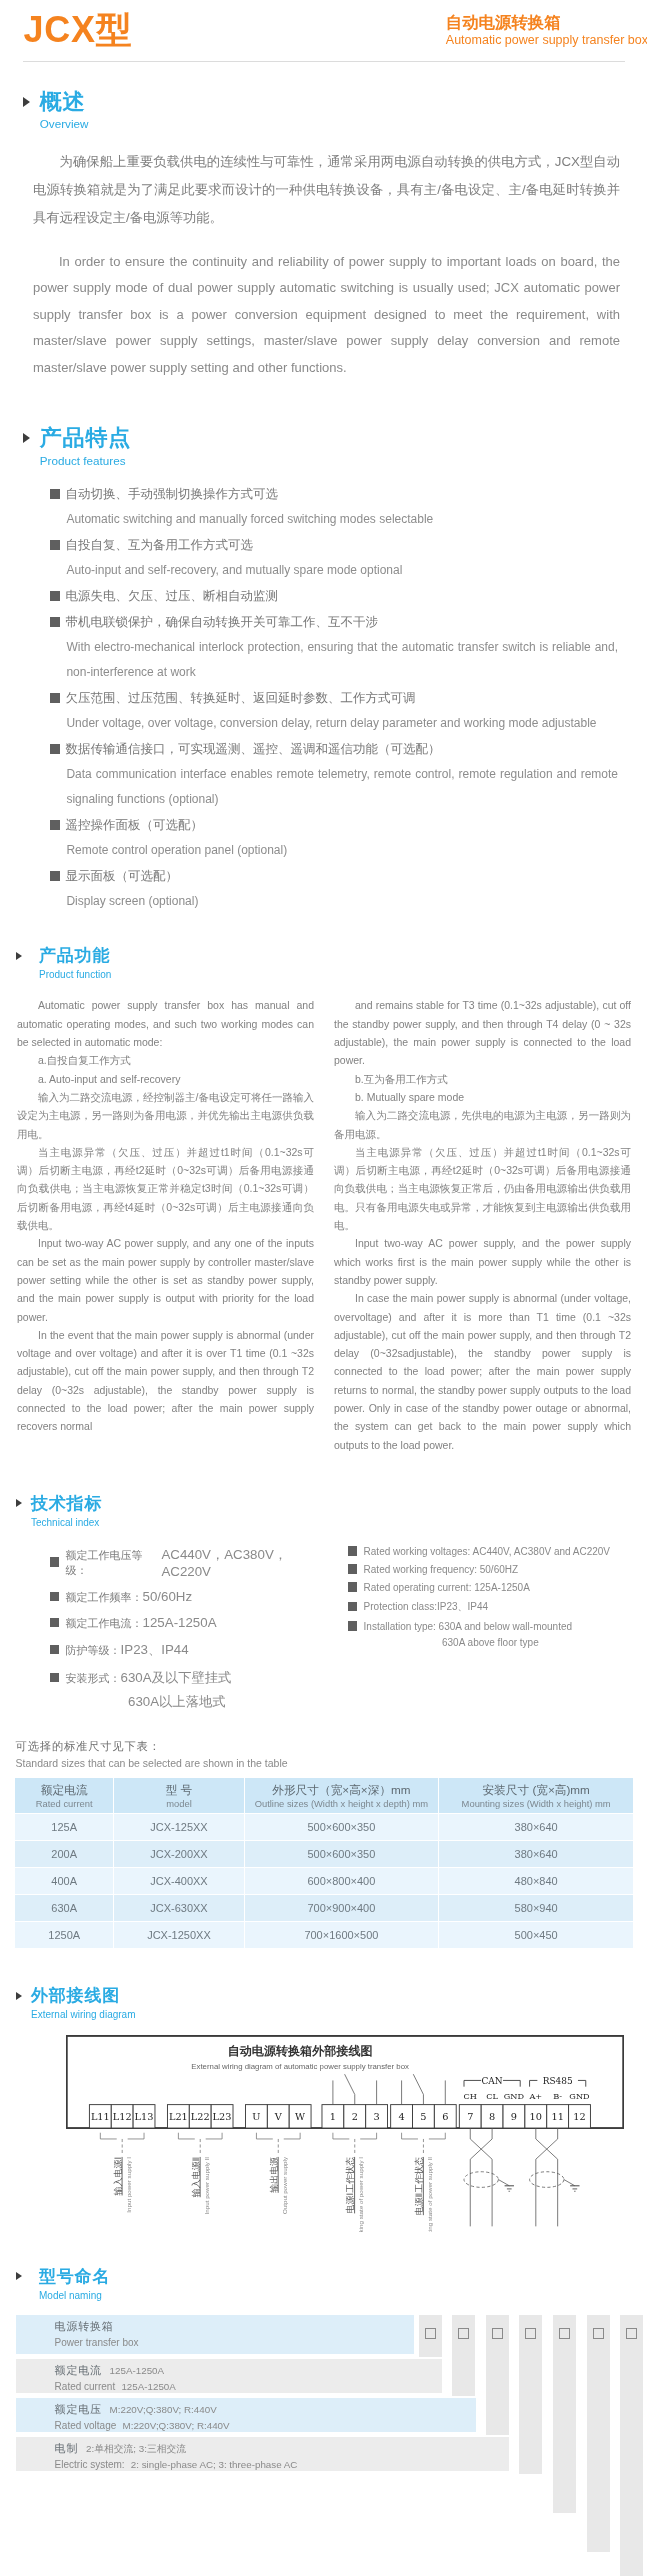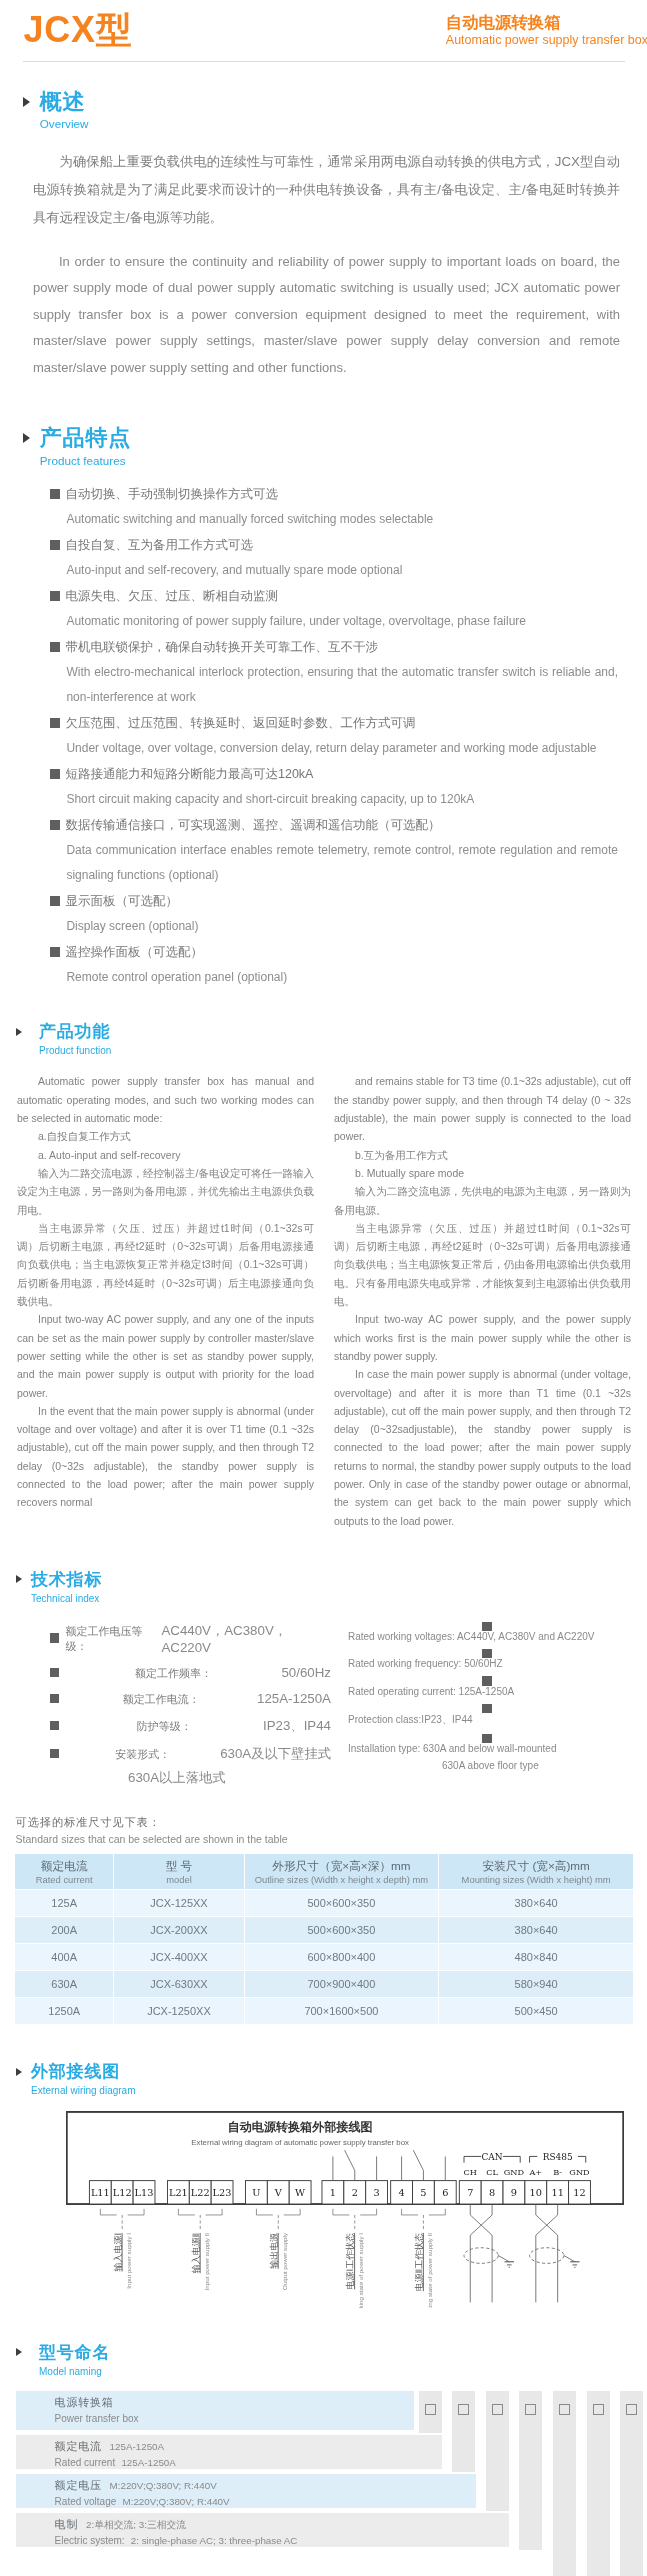"Automatic monitoring of power supply" div.feat-en { html: <div>Automatic monitoring of power supply failure, under voltage, overvoltage, phase failure</div> -> none }
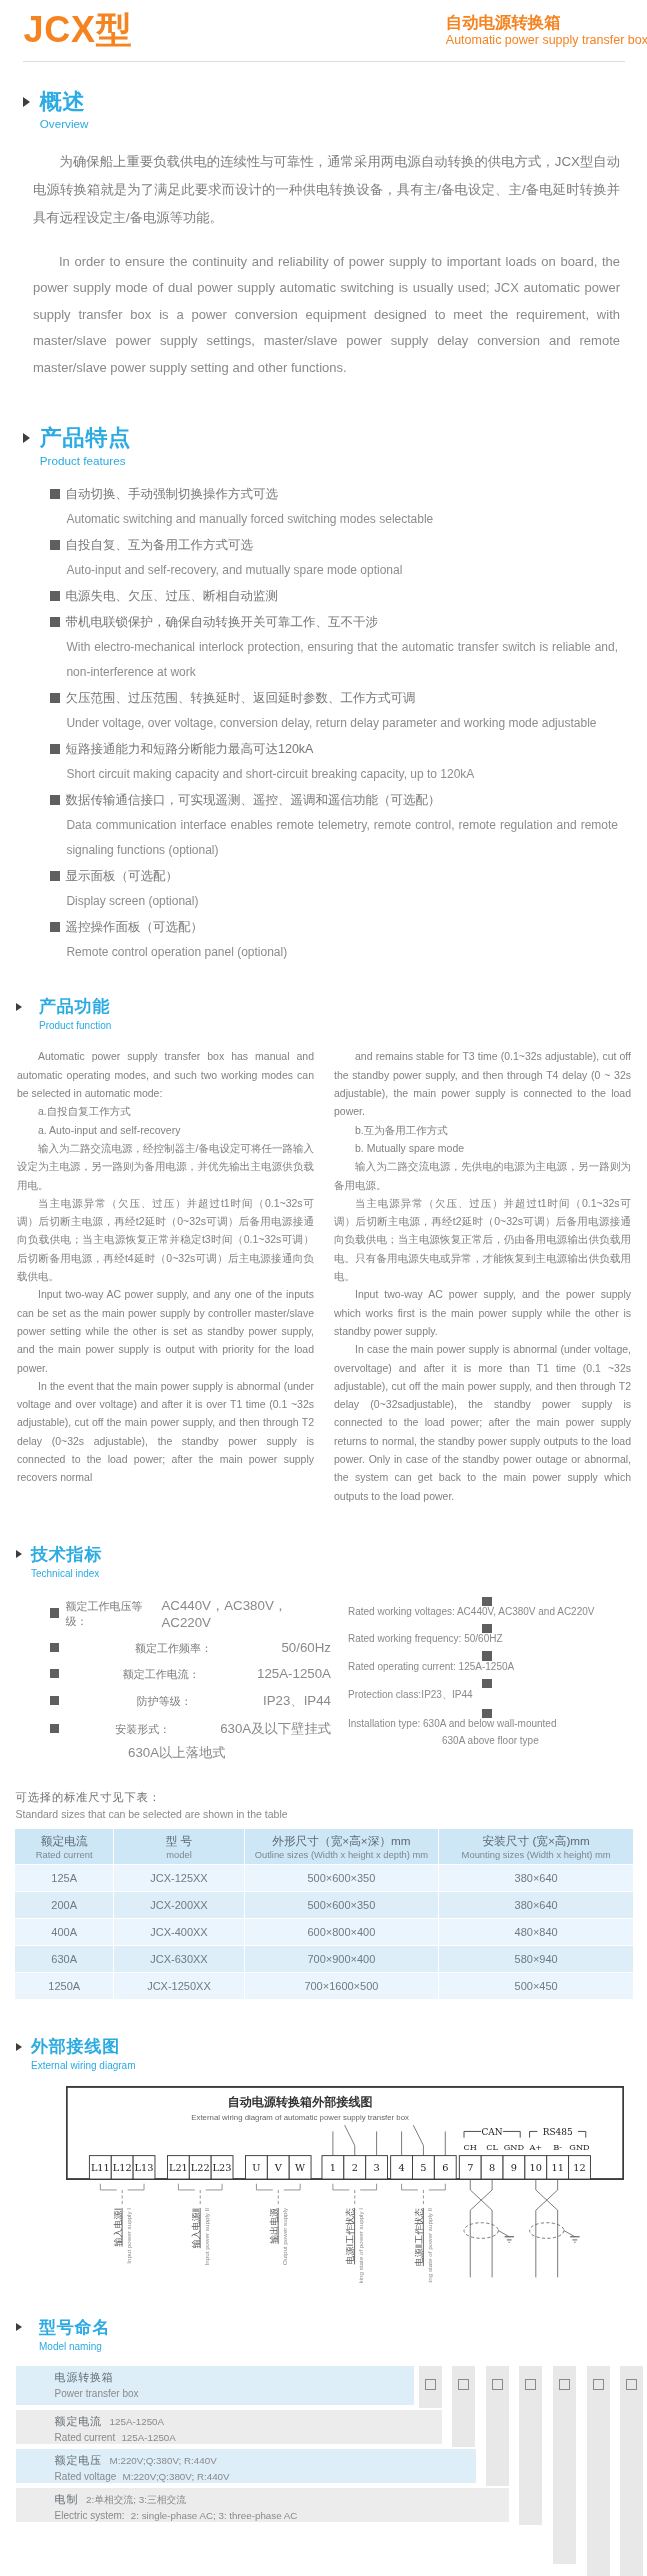"短路接通能力和短路分断能力最高可达120kA" div.feat-item { html: <div> <div> <span></span> <span>短路接通能力和短路分断能力最高可达120kA</span> </div> <div>Short circuit making capacity and short-circuit breaking capacity, up to 120kA</div> </div> -> none }
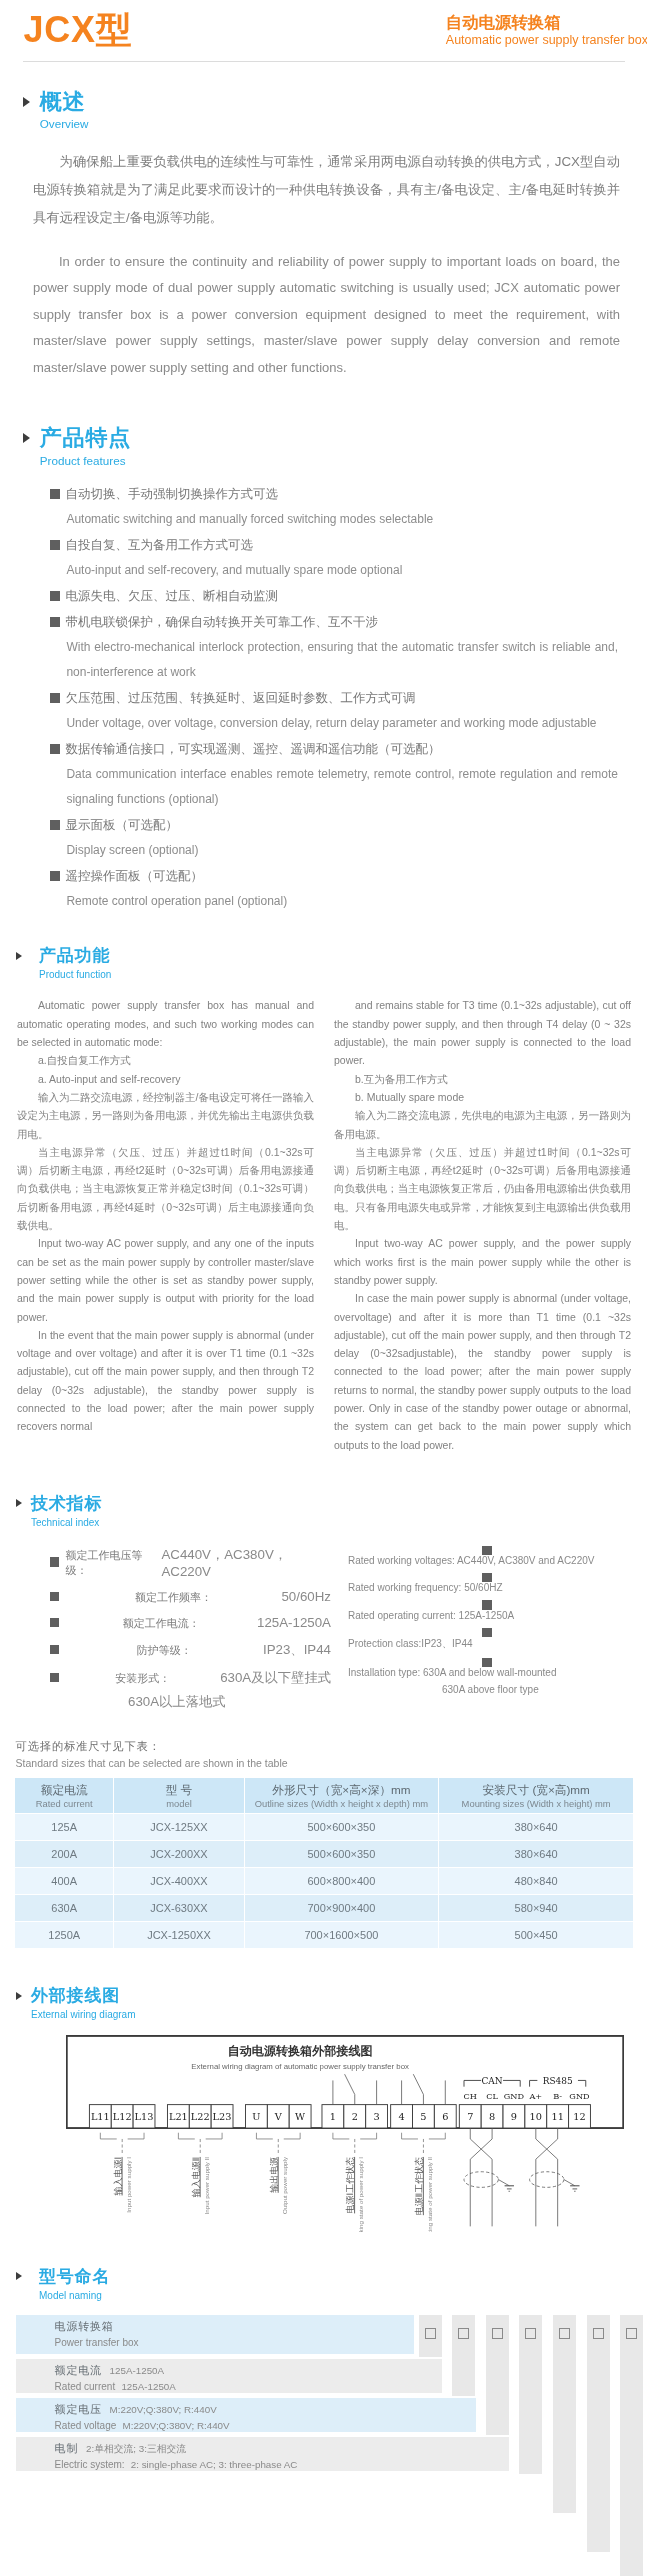"显示面板（可选配）" div.feat-item { order: before "遥控操作面板（可选配）" -> after "遥控操作面板（可选配）" }
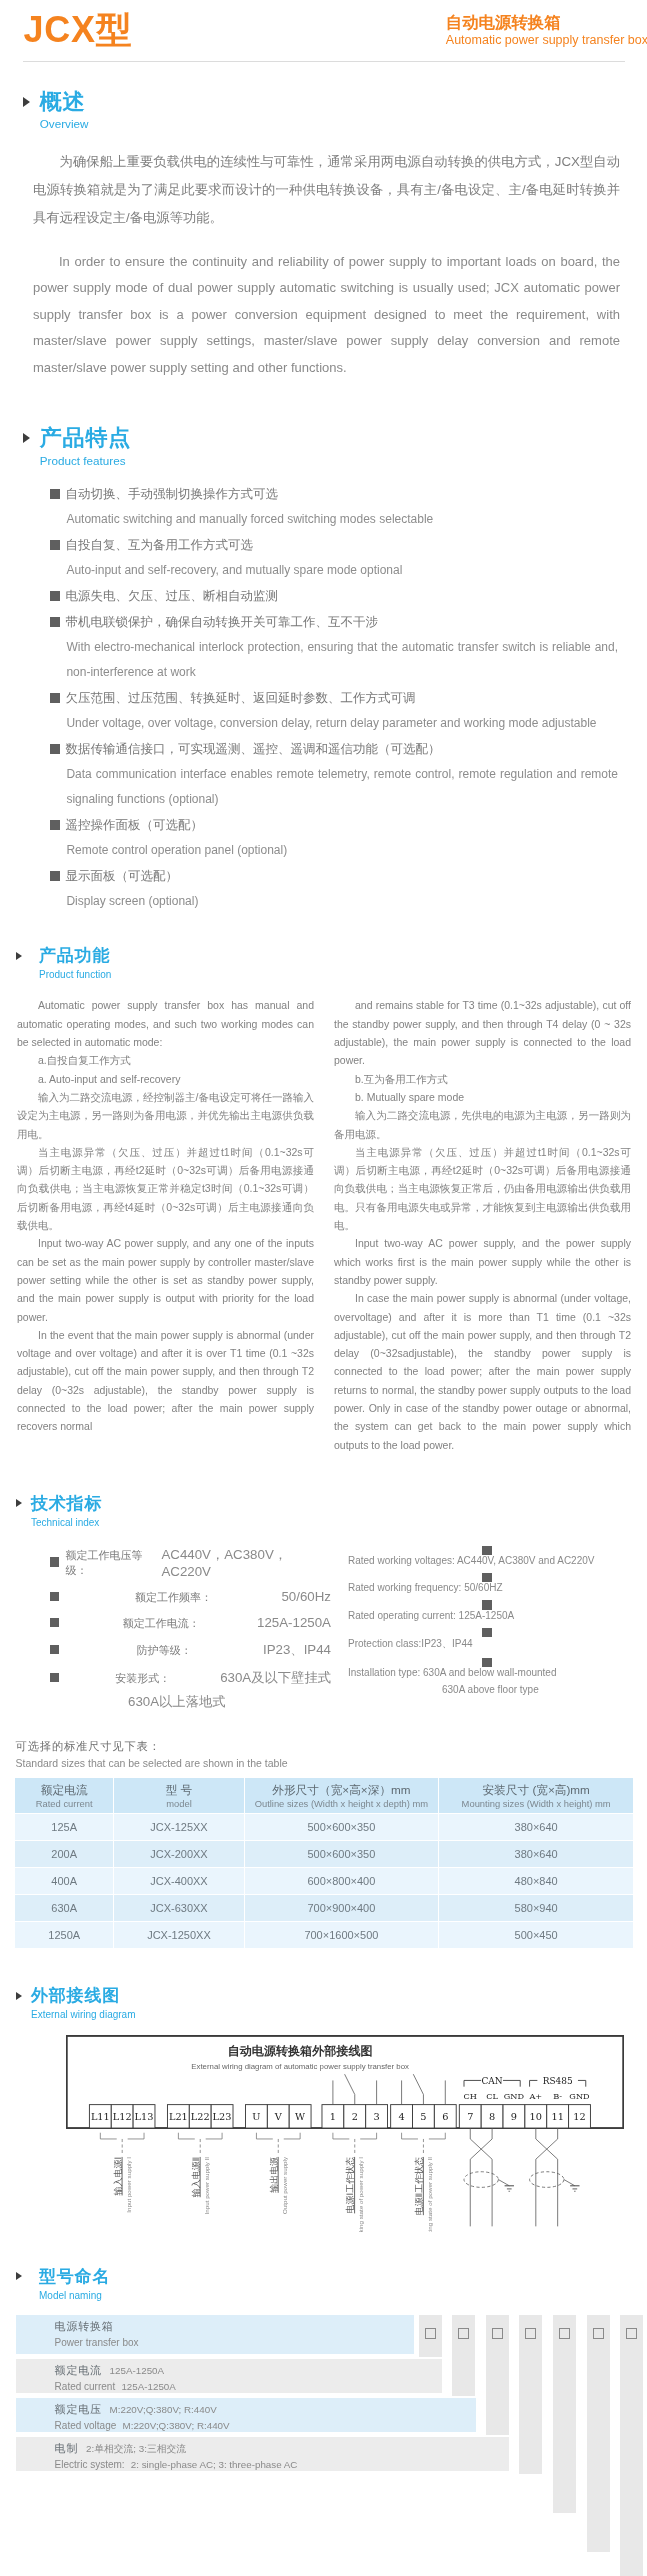"额定工作电压等级：" .tech-item { justify-content: space-between -> none }
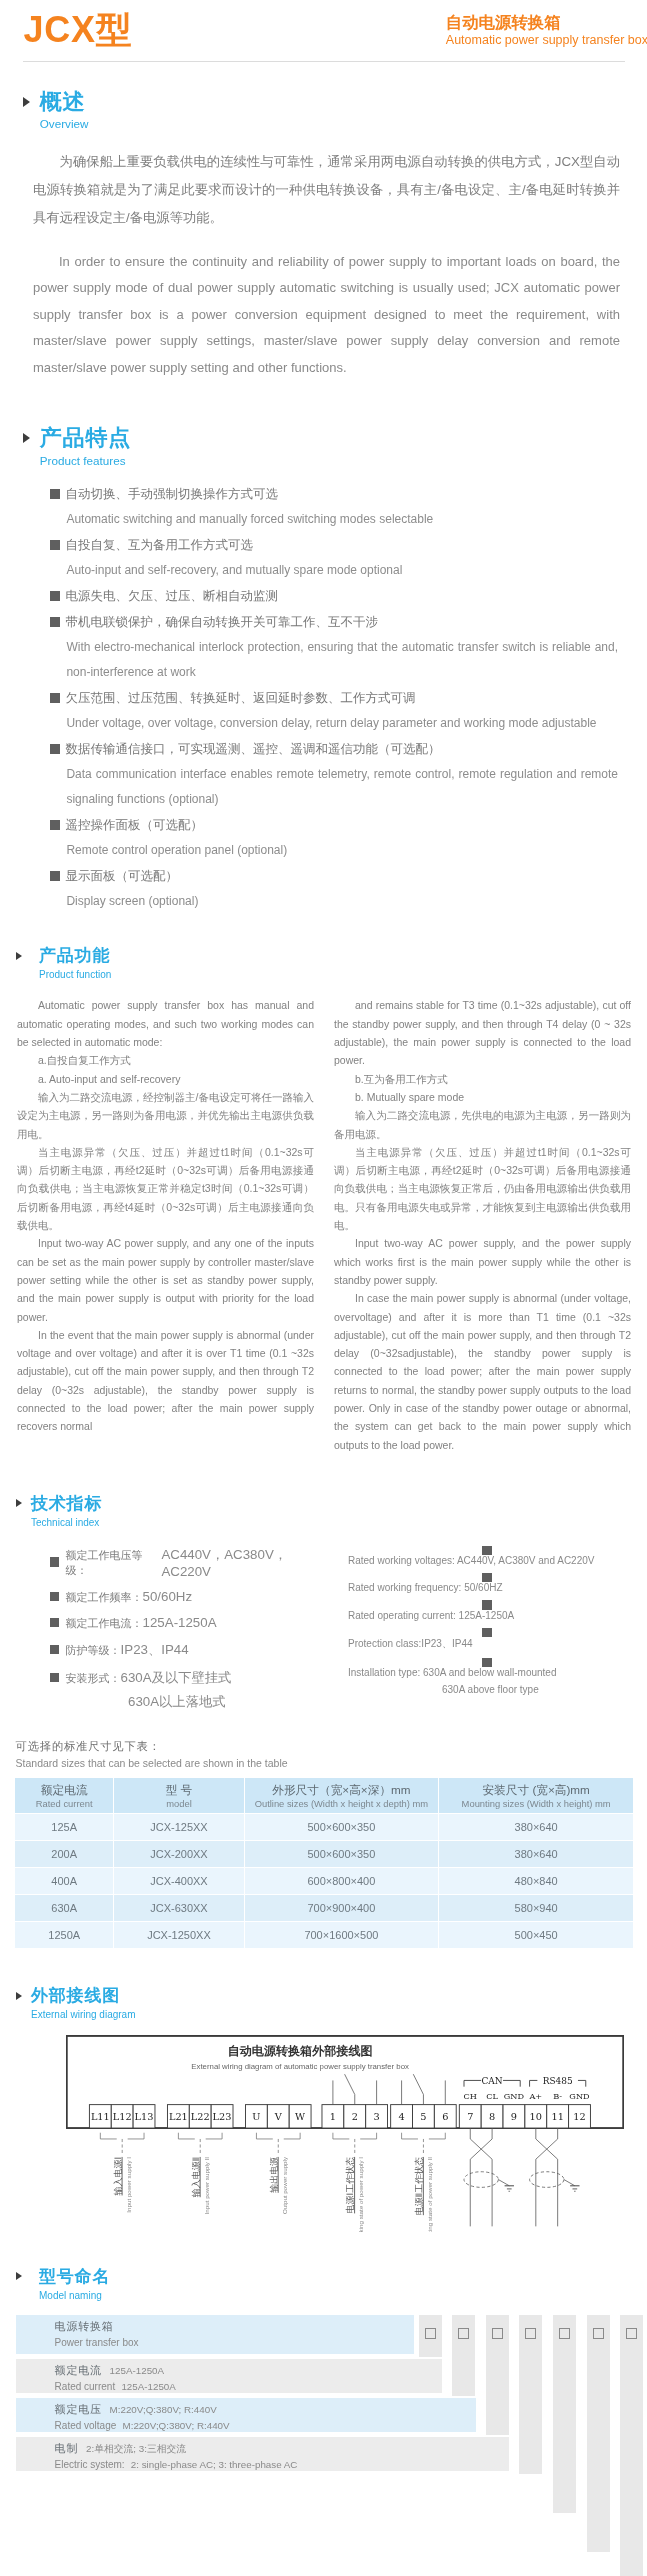"Rated working voltages: AC440V, AC380V" .tech-right .tech-item { flex-direction: column -> none }
